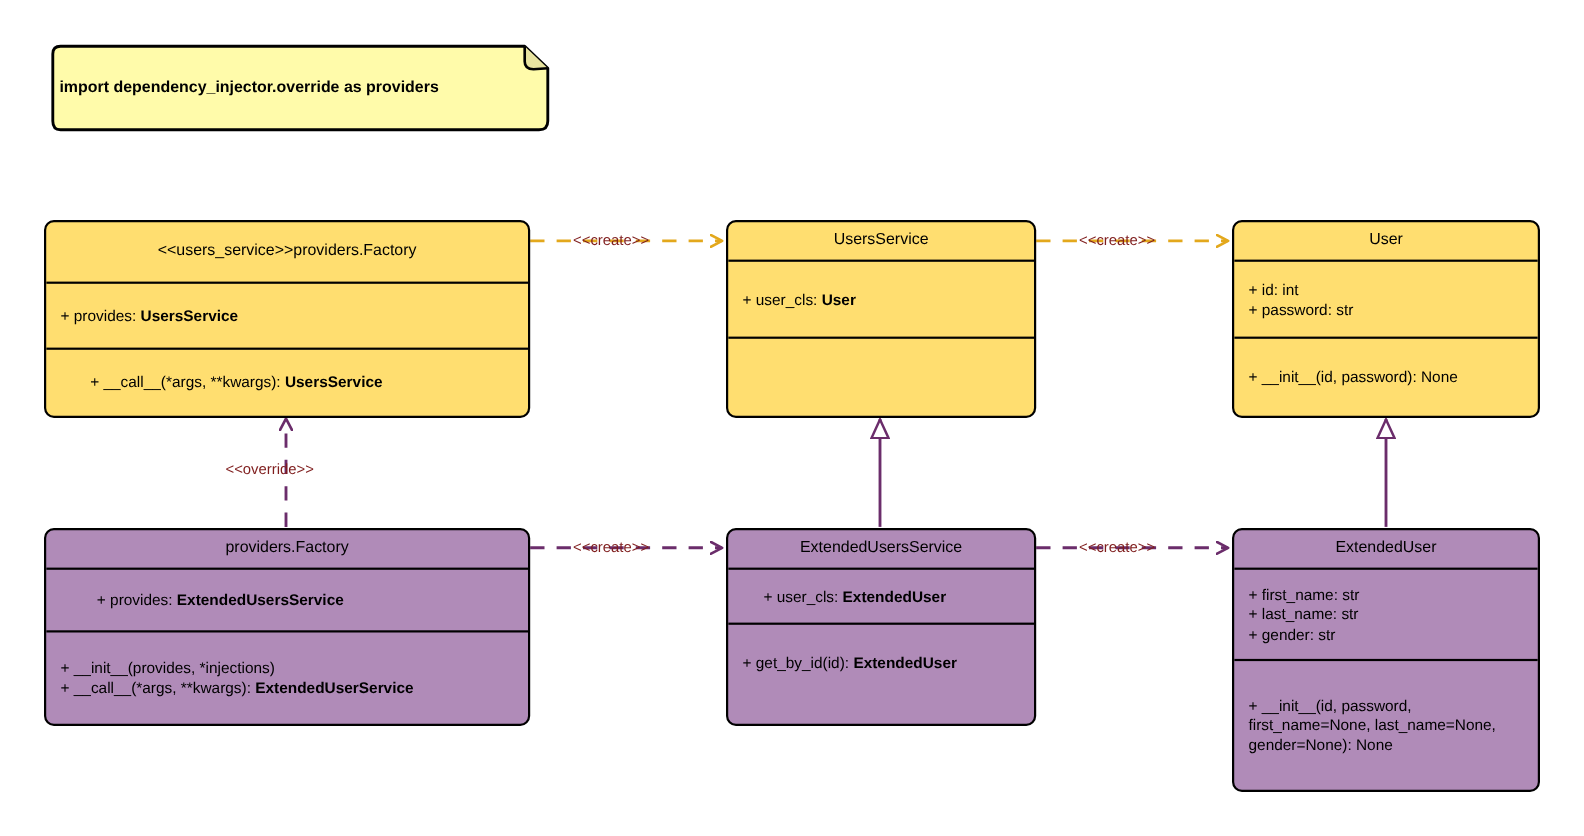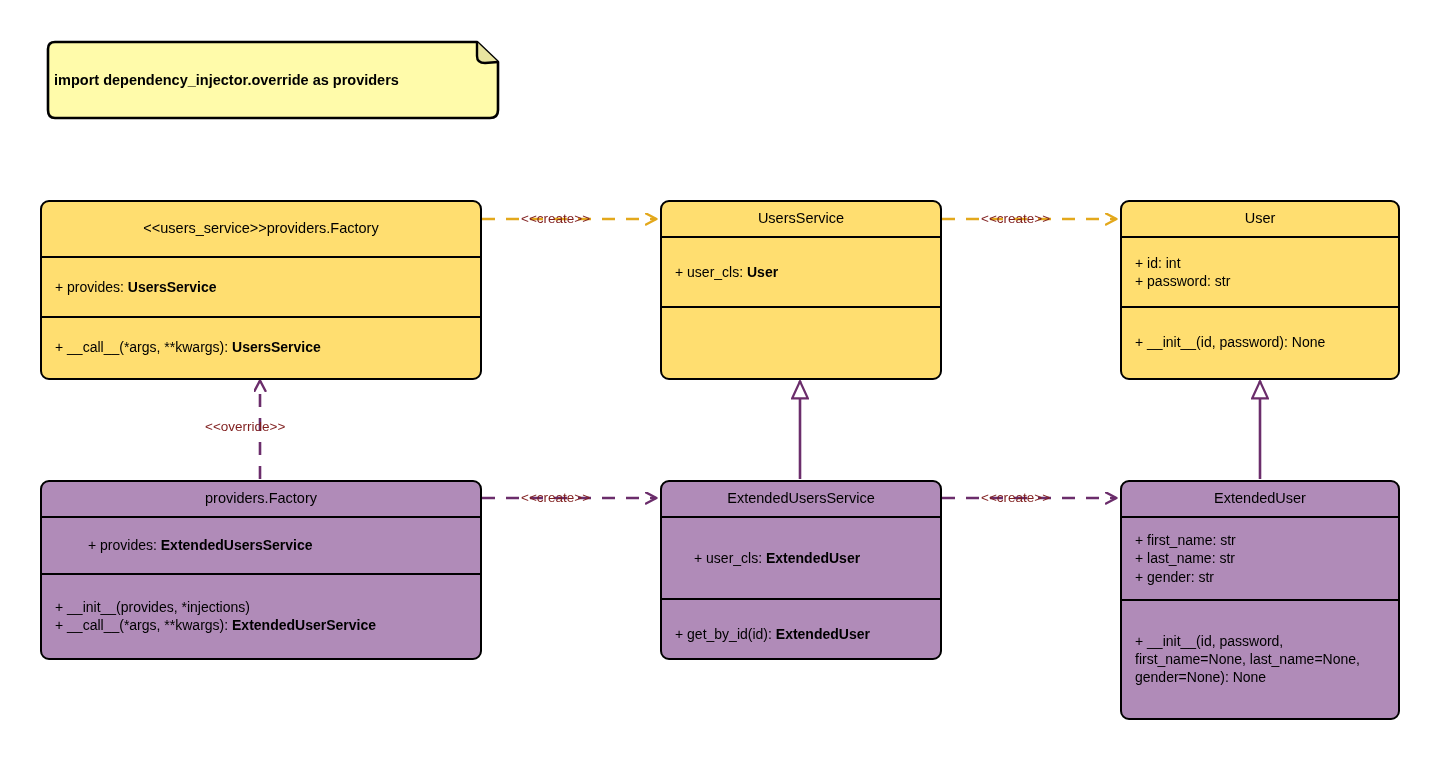"+ __call__(*args, **kwargs): UsersService" div.sect { margin-left: none -> 27px }
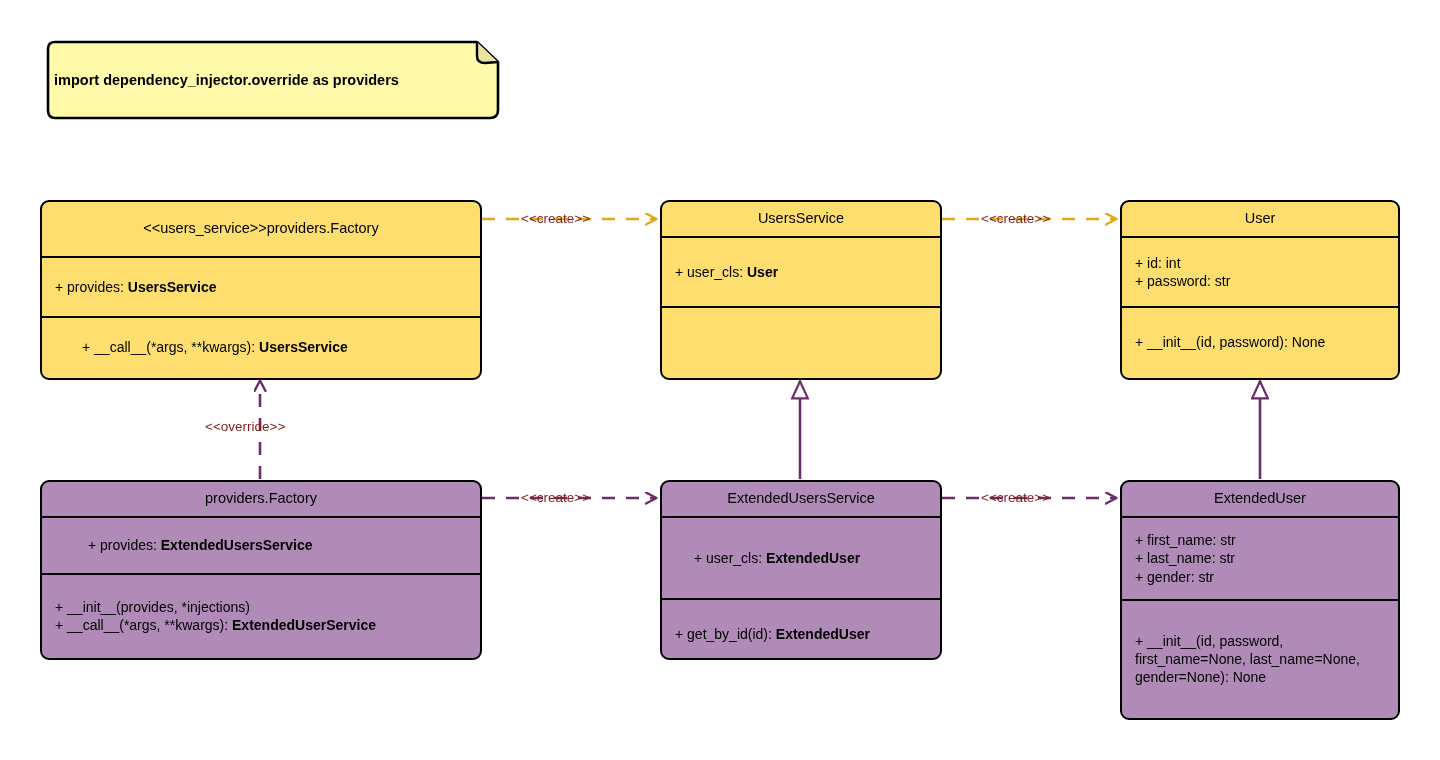"+ user_cls: ExtendedUser" div.sect { height: 82px -> 50px }
